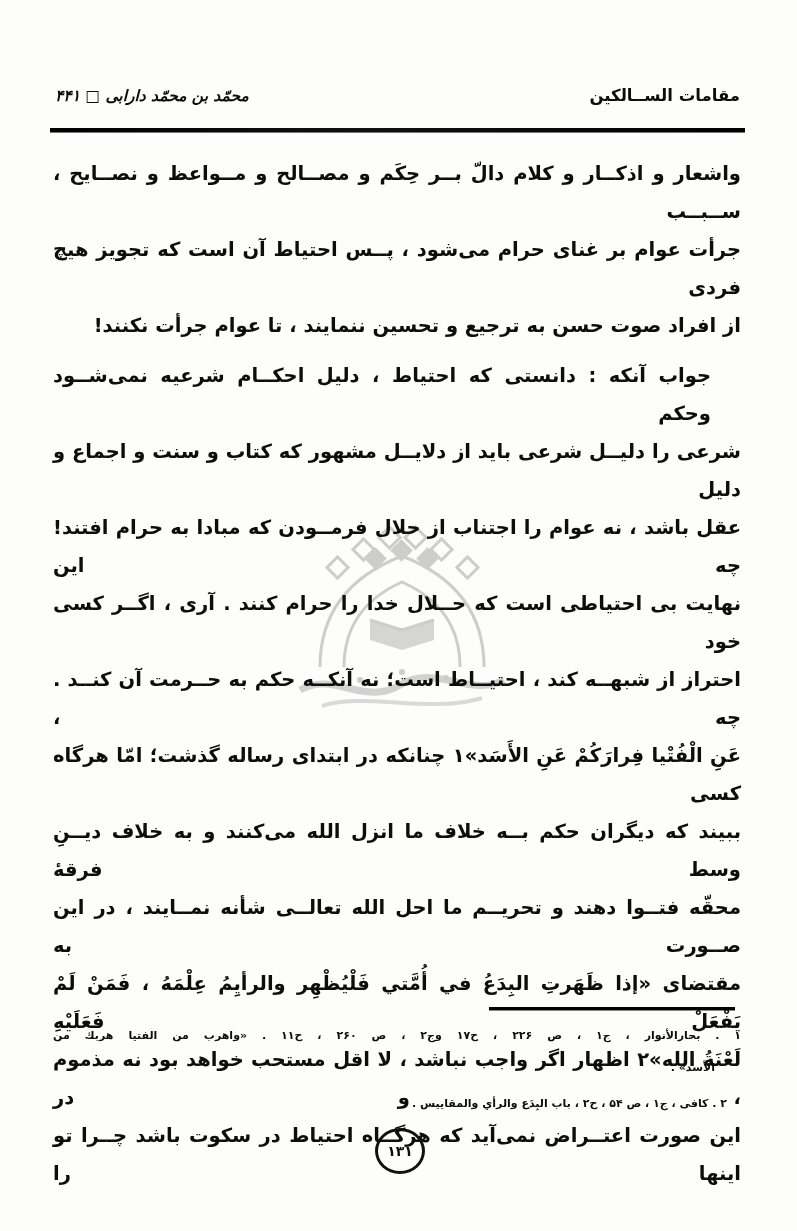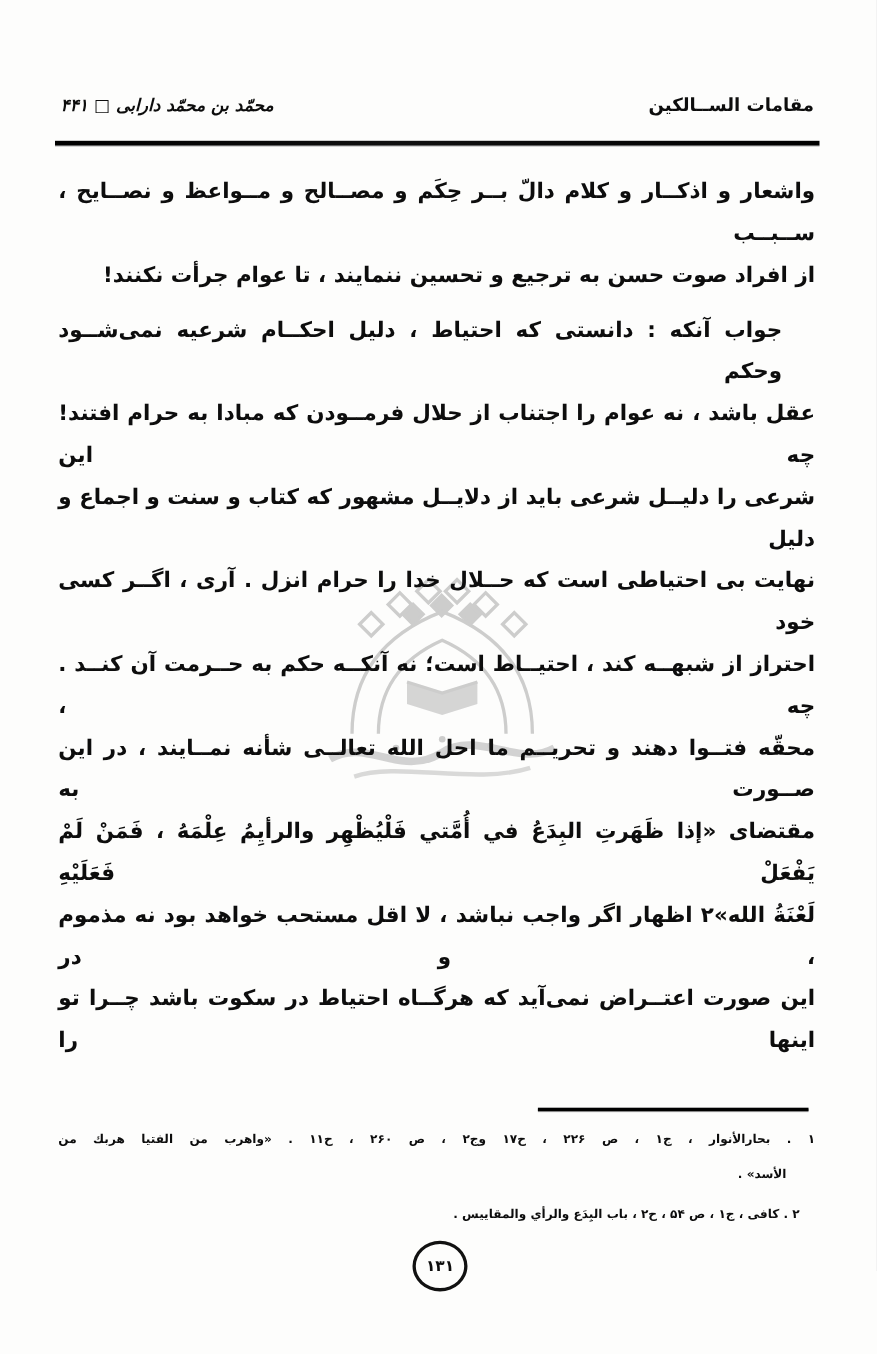"جرأت عوام بر غناى حرام" div.tline { html: none -> <div>جرأت عوام بر غناى حرام مى‌شود ، پــس احتياط آن است كه تجويز هيچ فردى</div> }
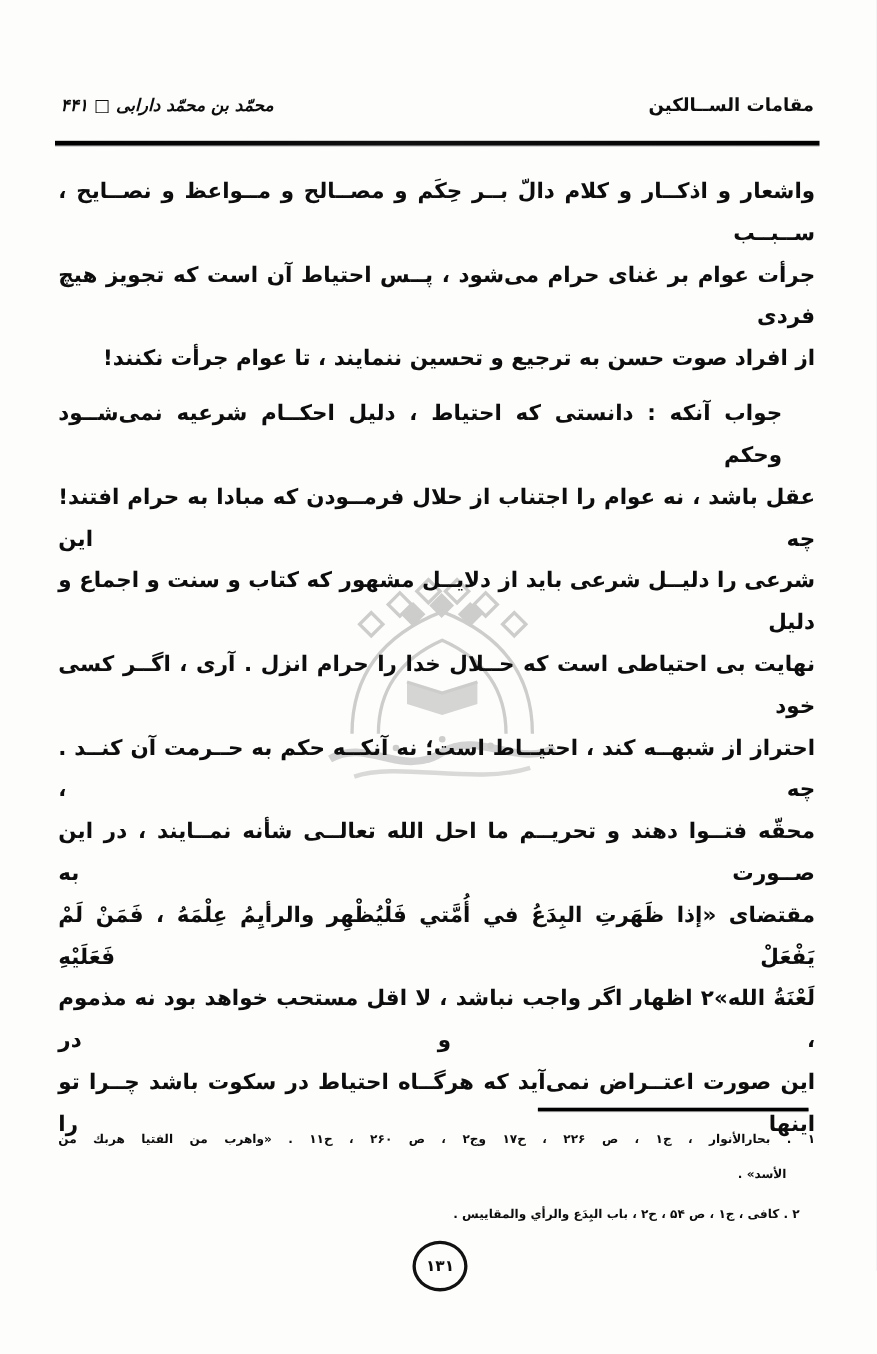"عقل باشد ، نه عوام" div.tline { order: before "شرعى را دليــل شرعى بايد" -> after "شرعى را دليــل شرعى بايد" }
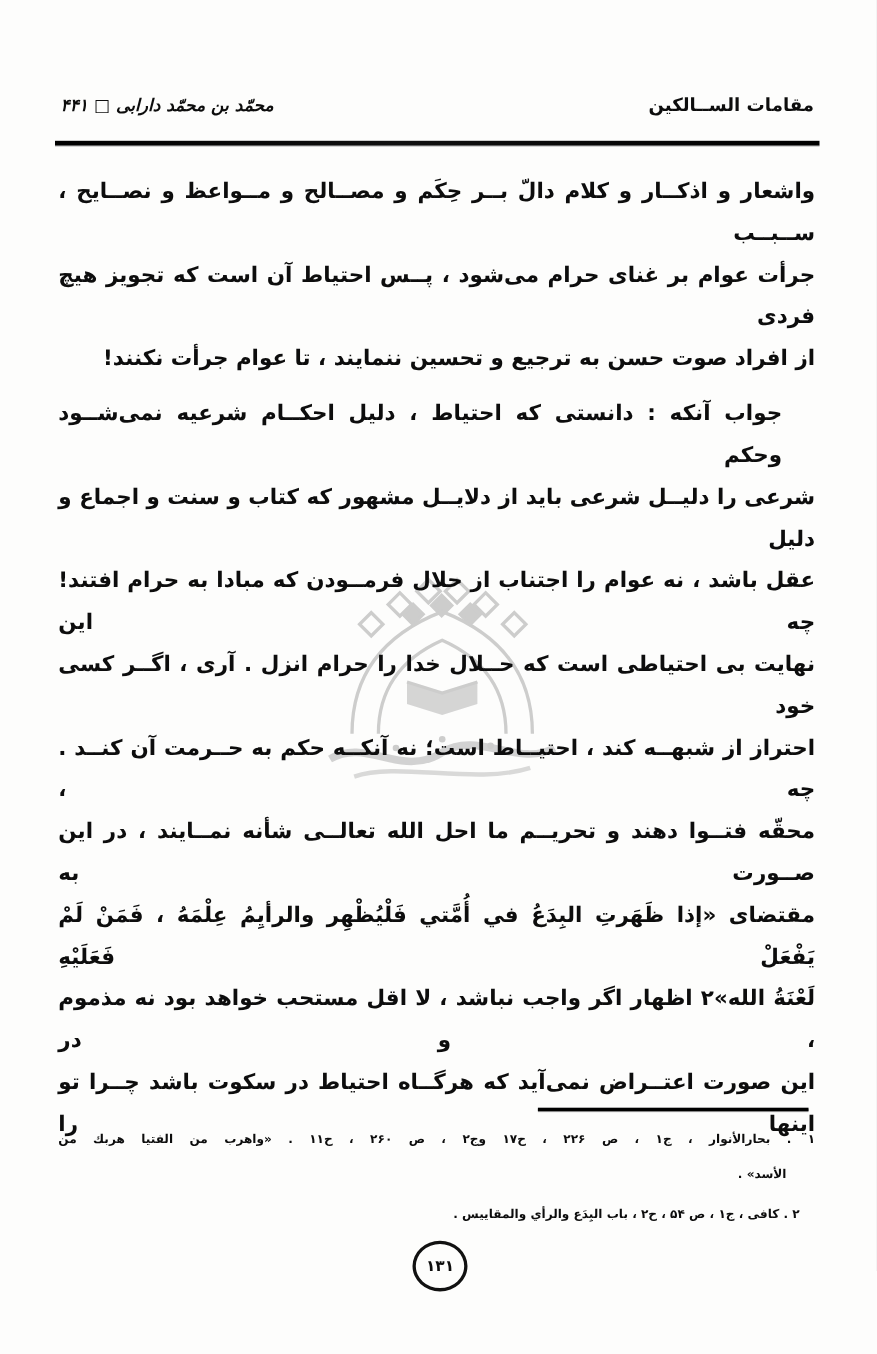"نهايت بى احتياطى است كه" div.tline { text: انزل -> كنند }
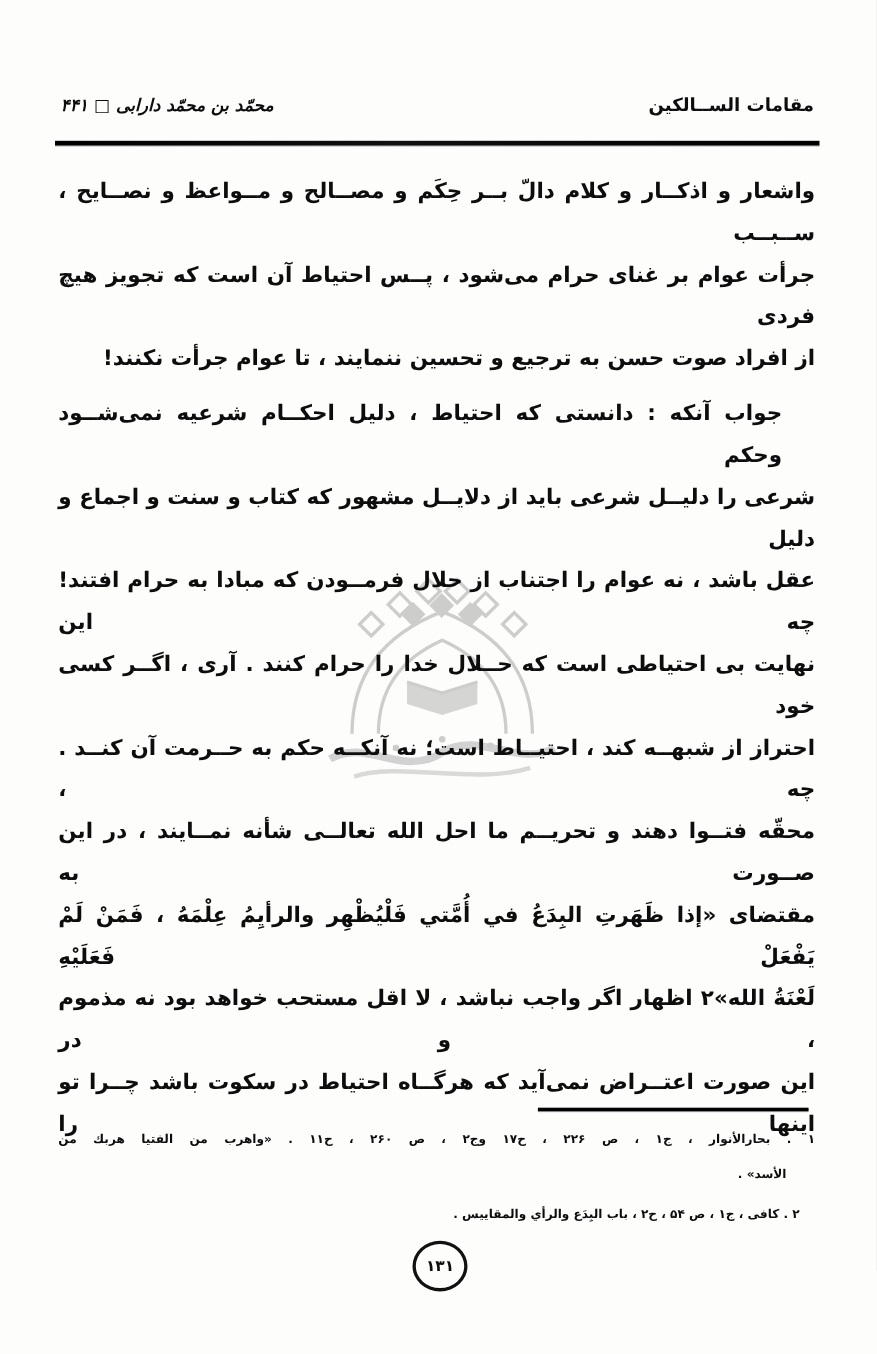"عَنِ الْفُتْيا فِرارَكُمْ عَنِ الأَسَد»۱" div.tline { html: none -> <div>عَنِ الْفُتْيا فِرارَكُمْ عَنِ الأَسَد»۱ چنانكه در ابتداى رساله گذشت؛ امّا هرگاه كسى</div> }
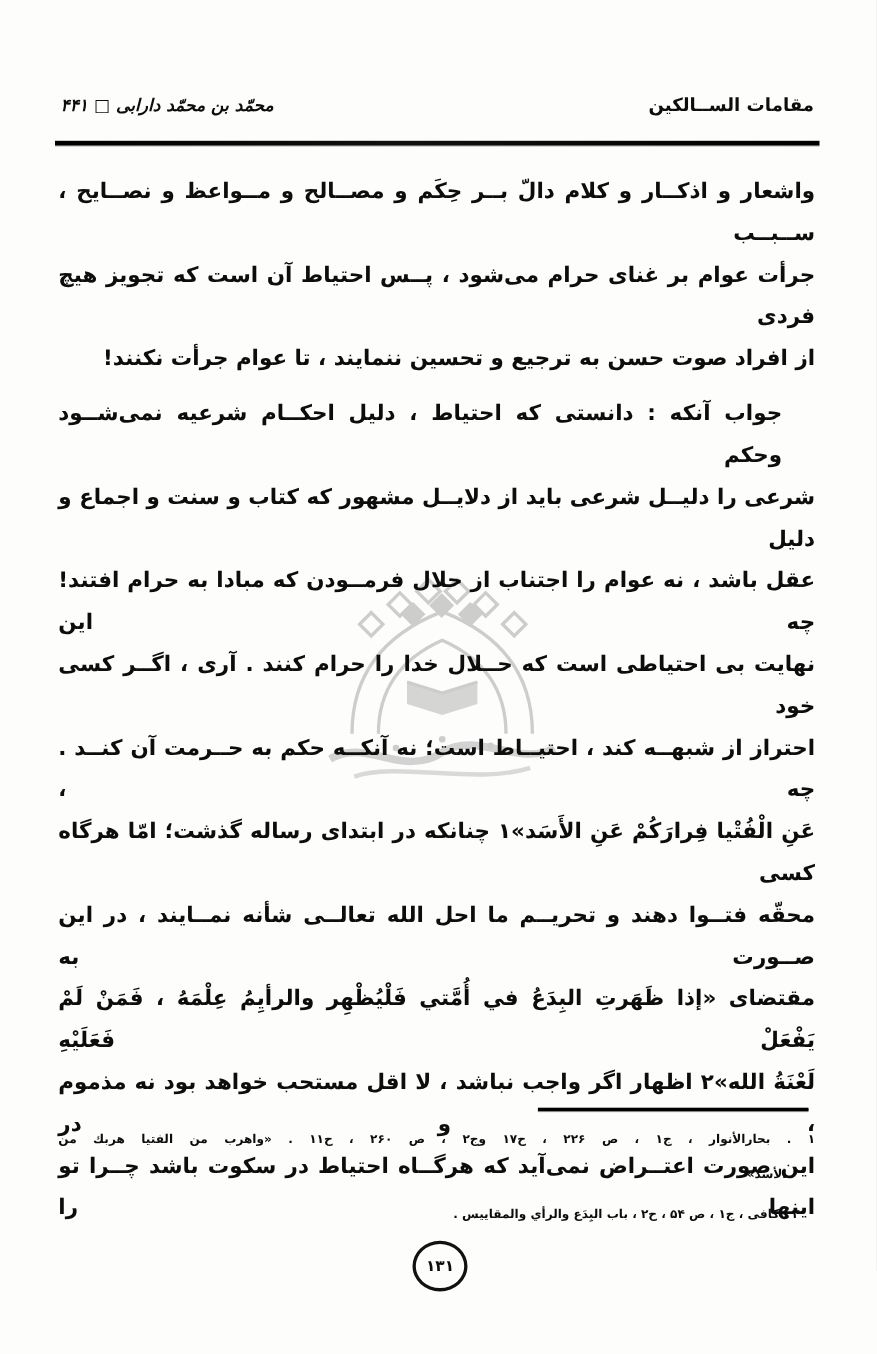"ببيند كه ديگران حكم بــه" div.tline { html: none -> <div>ببيند كه ديگران حكم بــه خلاف ما انزل الله مى‌كنند و به خلاف ديــنِ وسط فرقۀ</div> }
